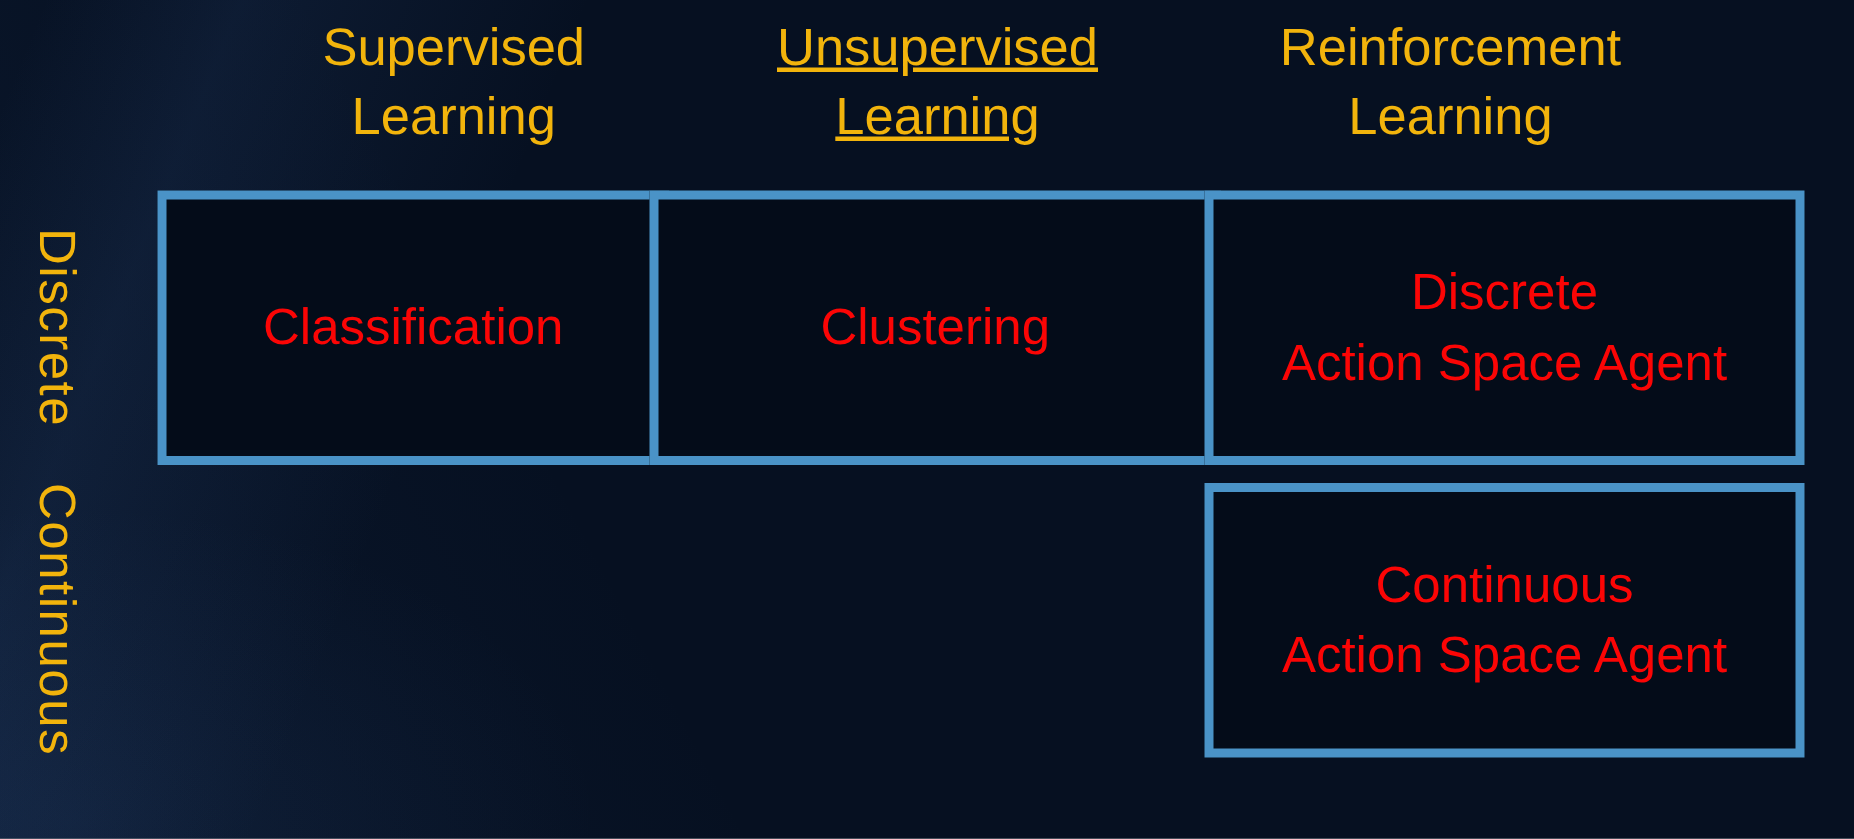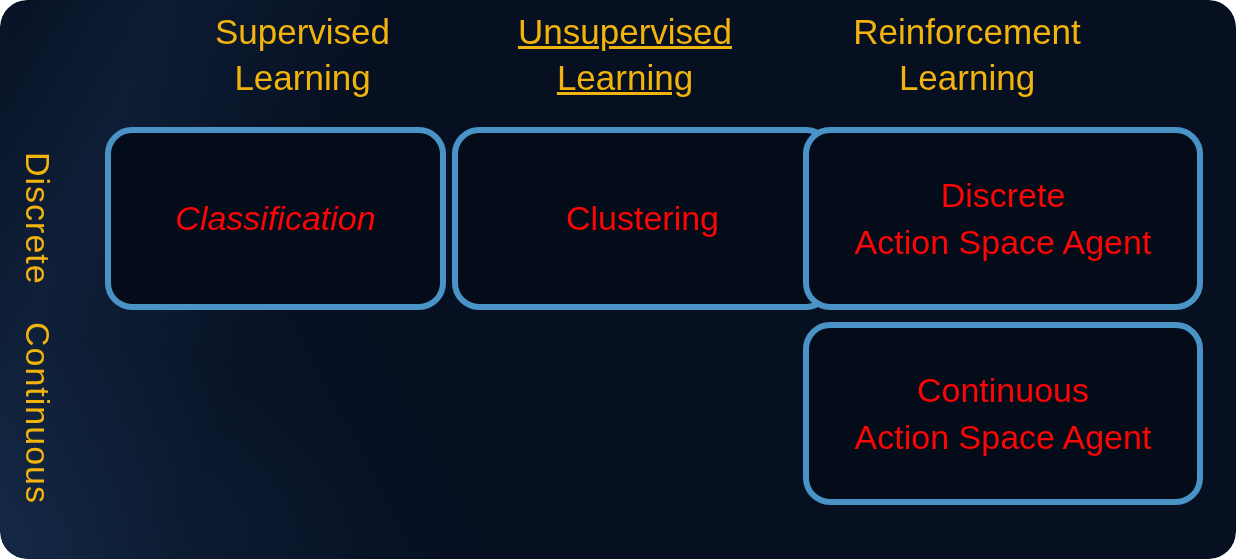"Supervised" * { border-radius: 27px -> none }
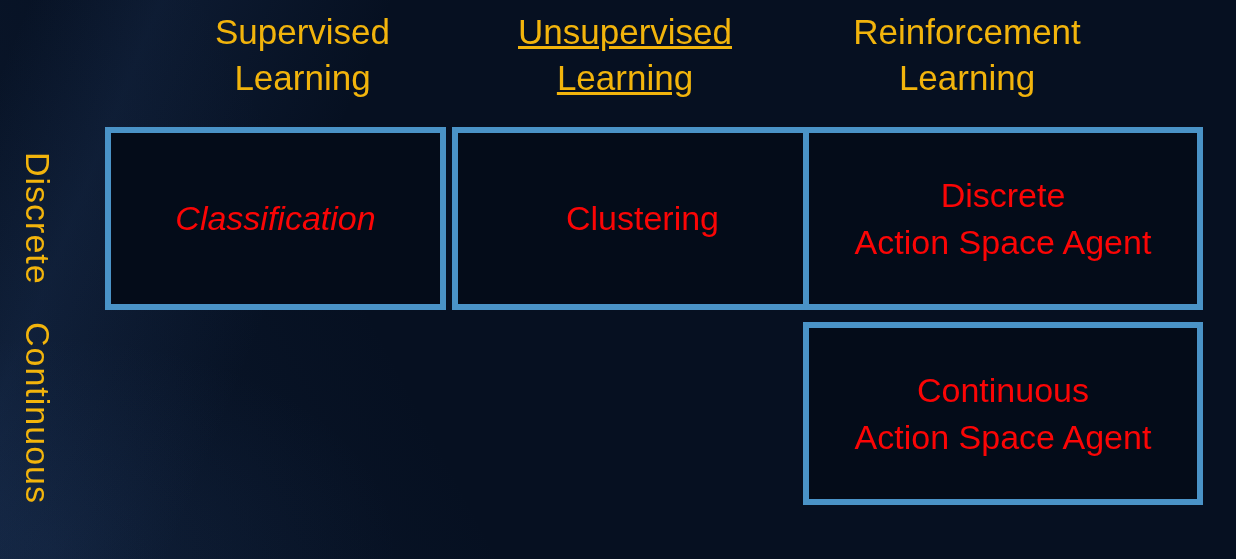"Classification" .c1 { font-style: italic -> none }
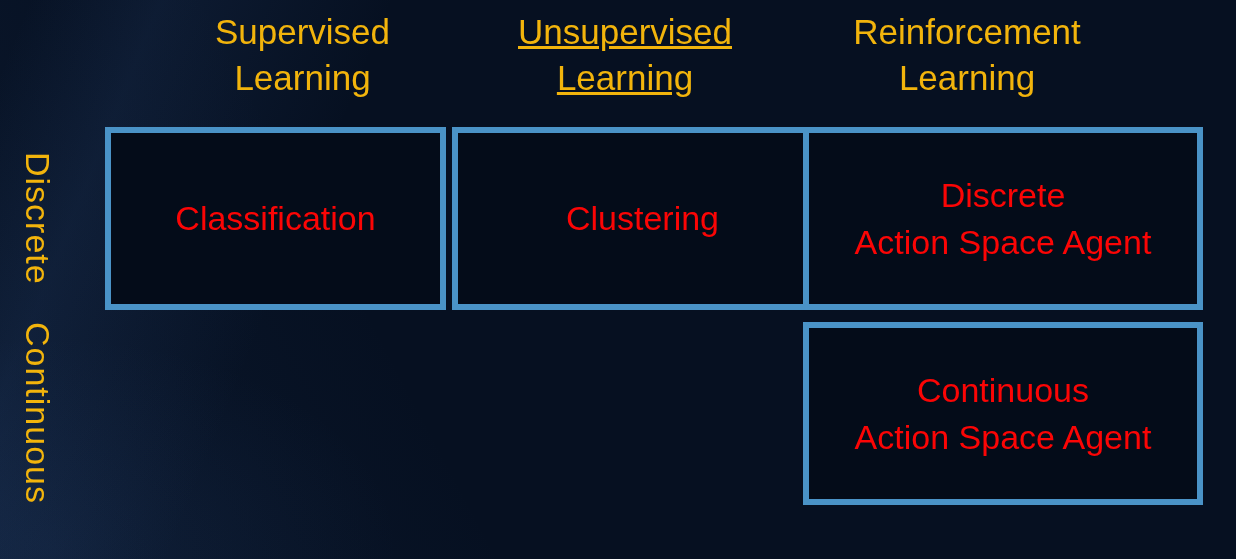"Clustering" .c2 { left: 452px -> 433px }
